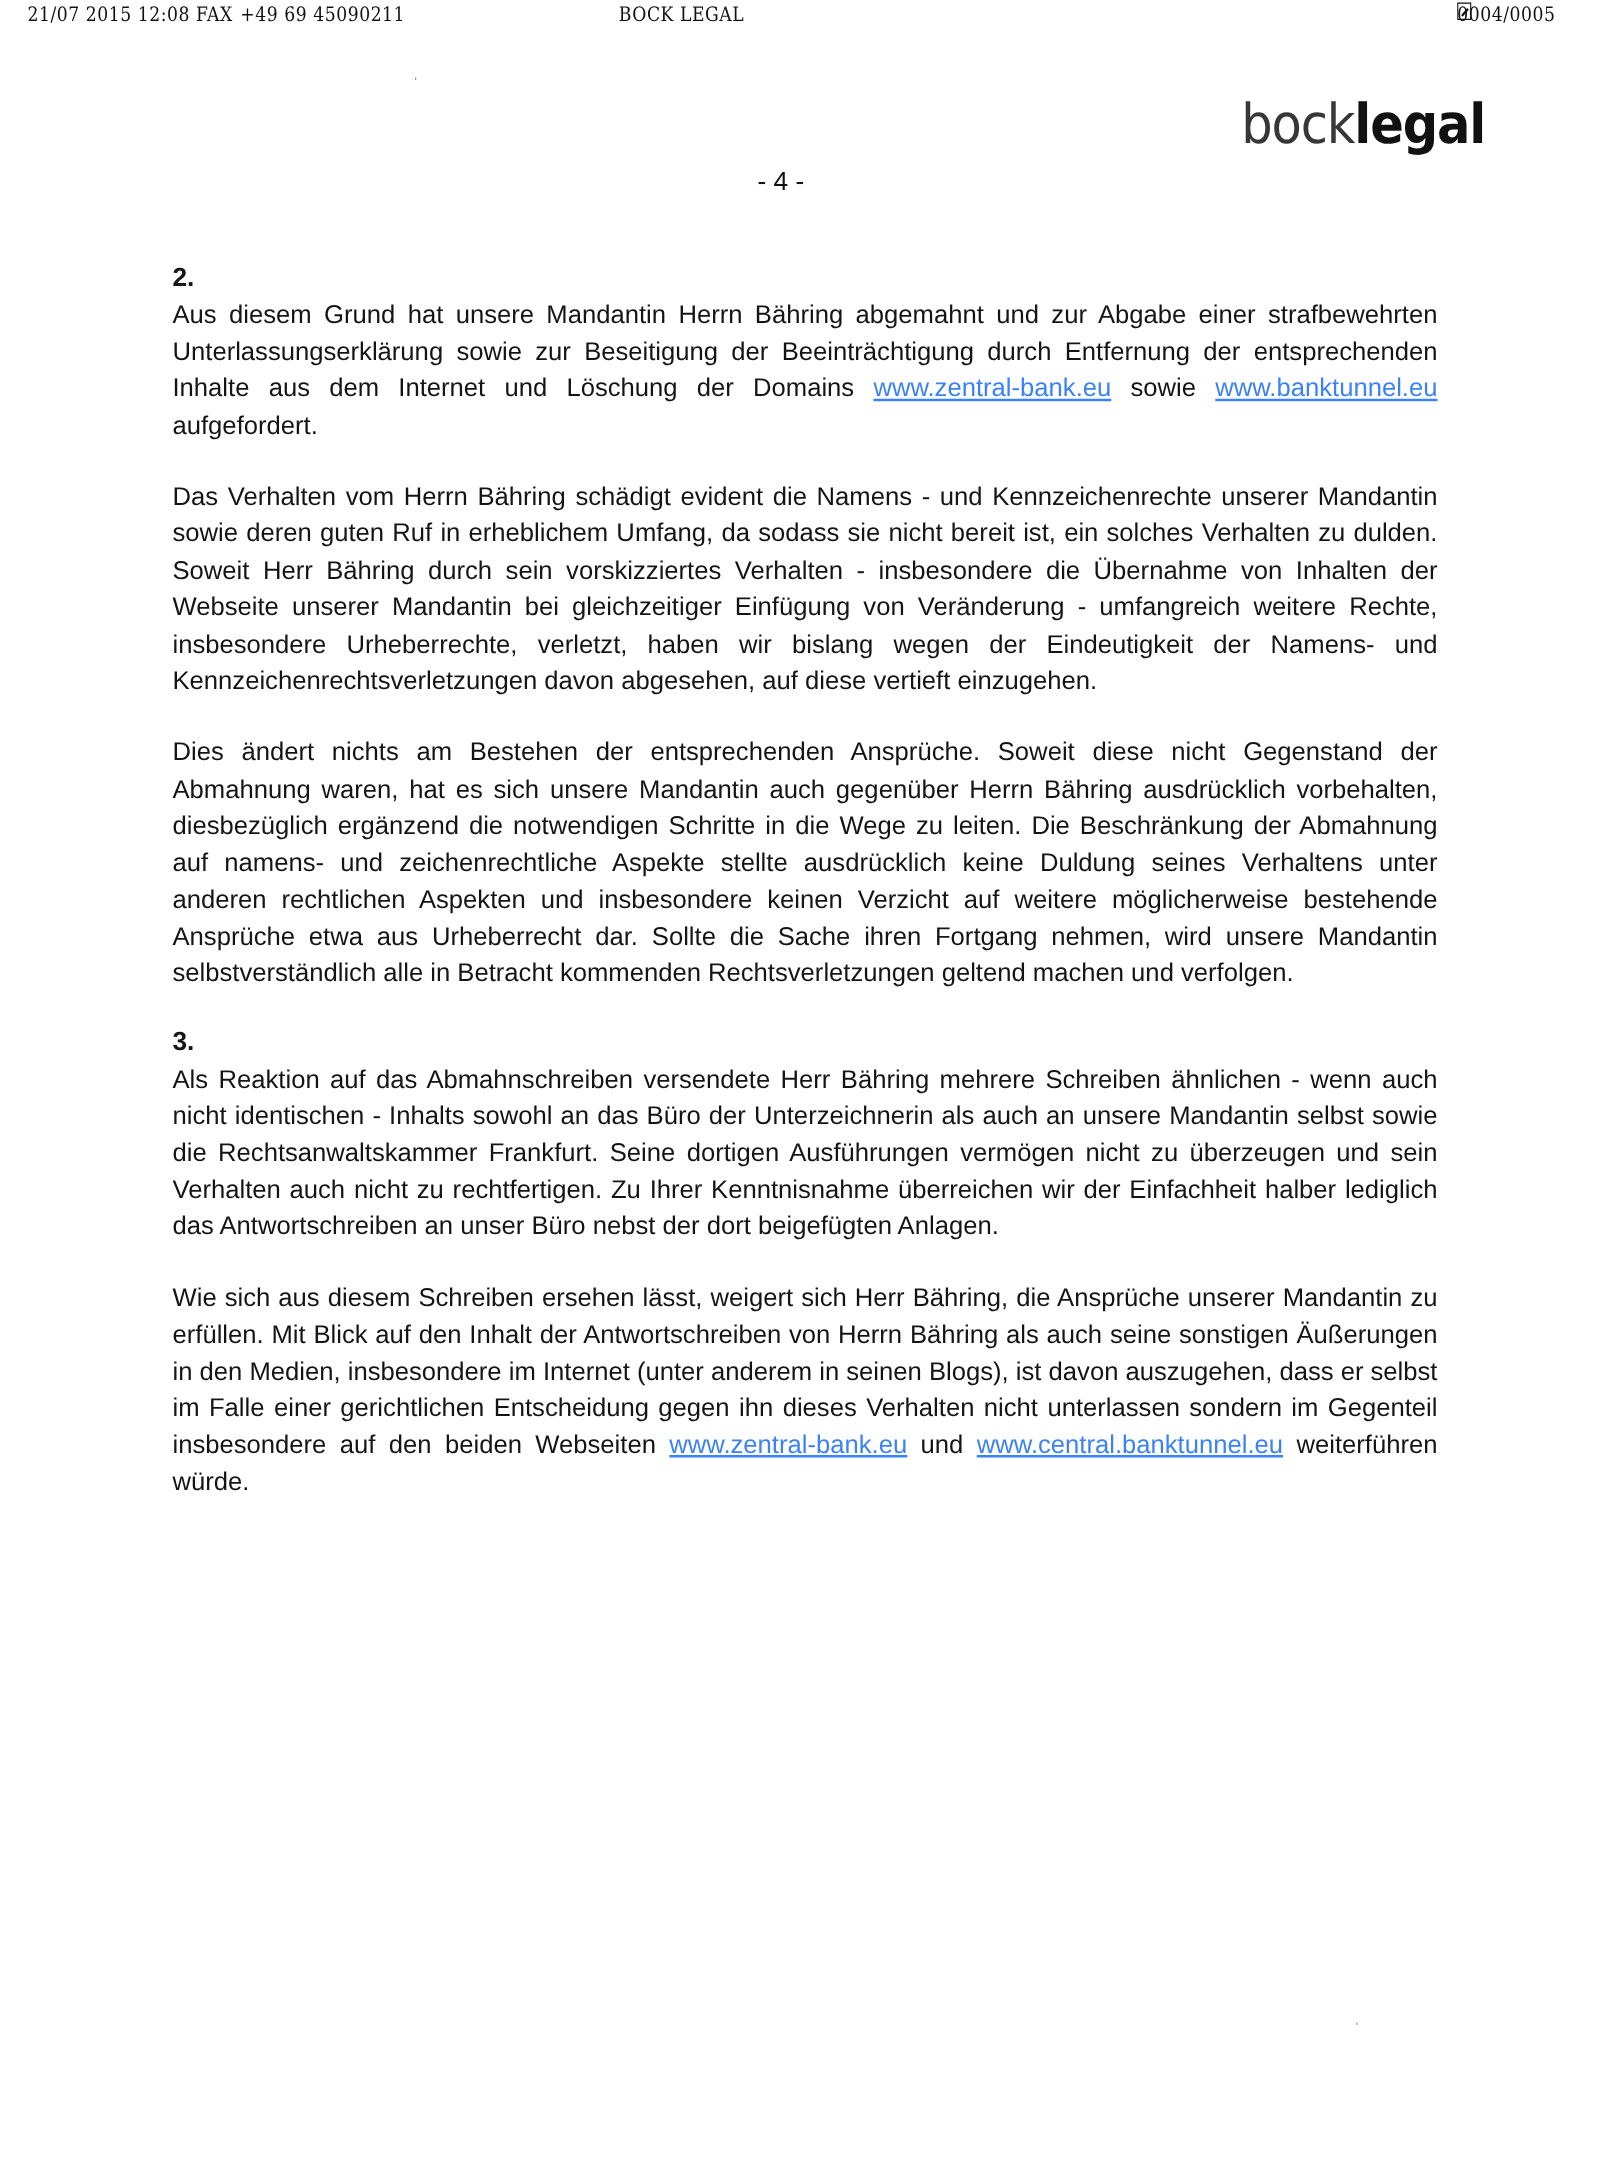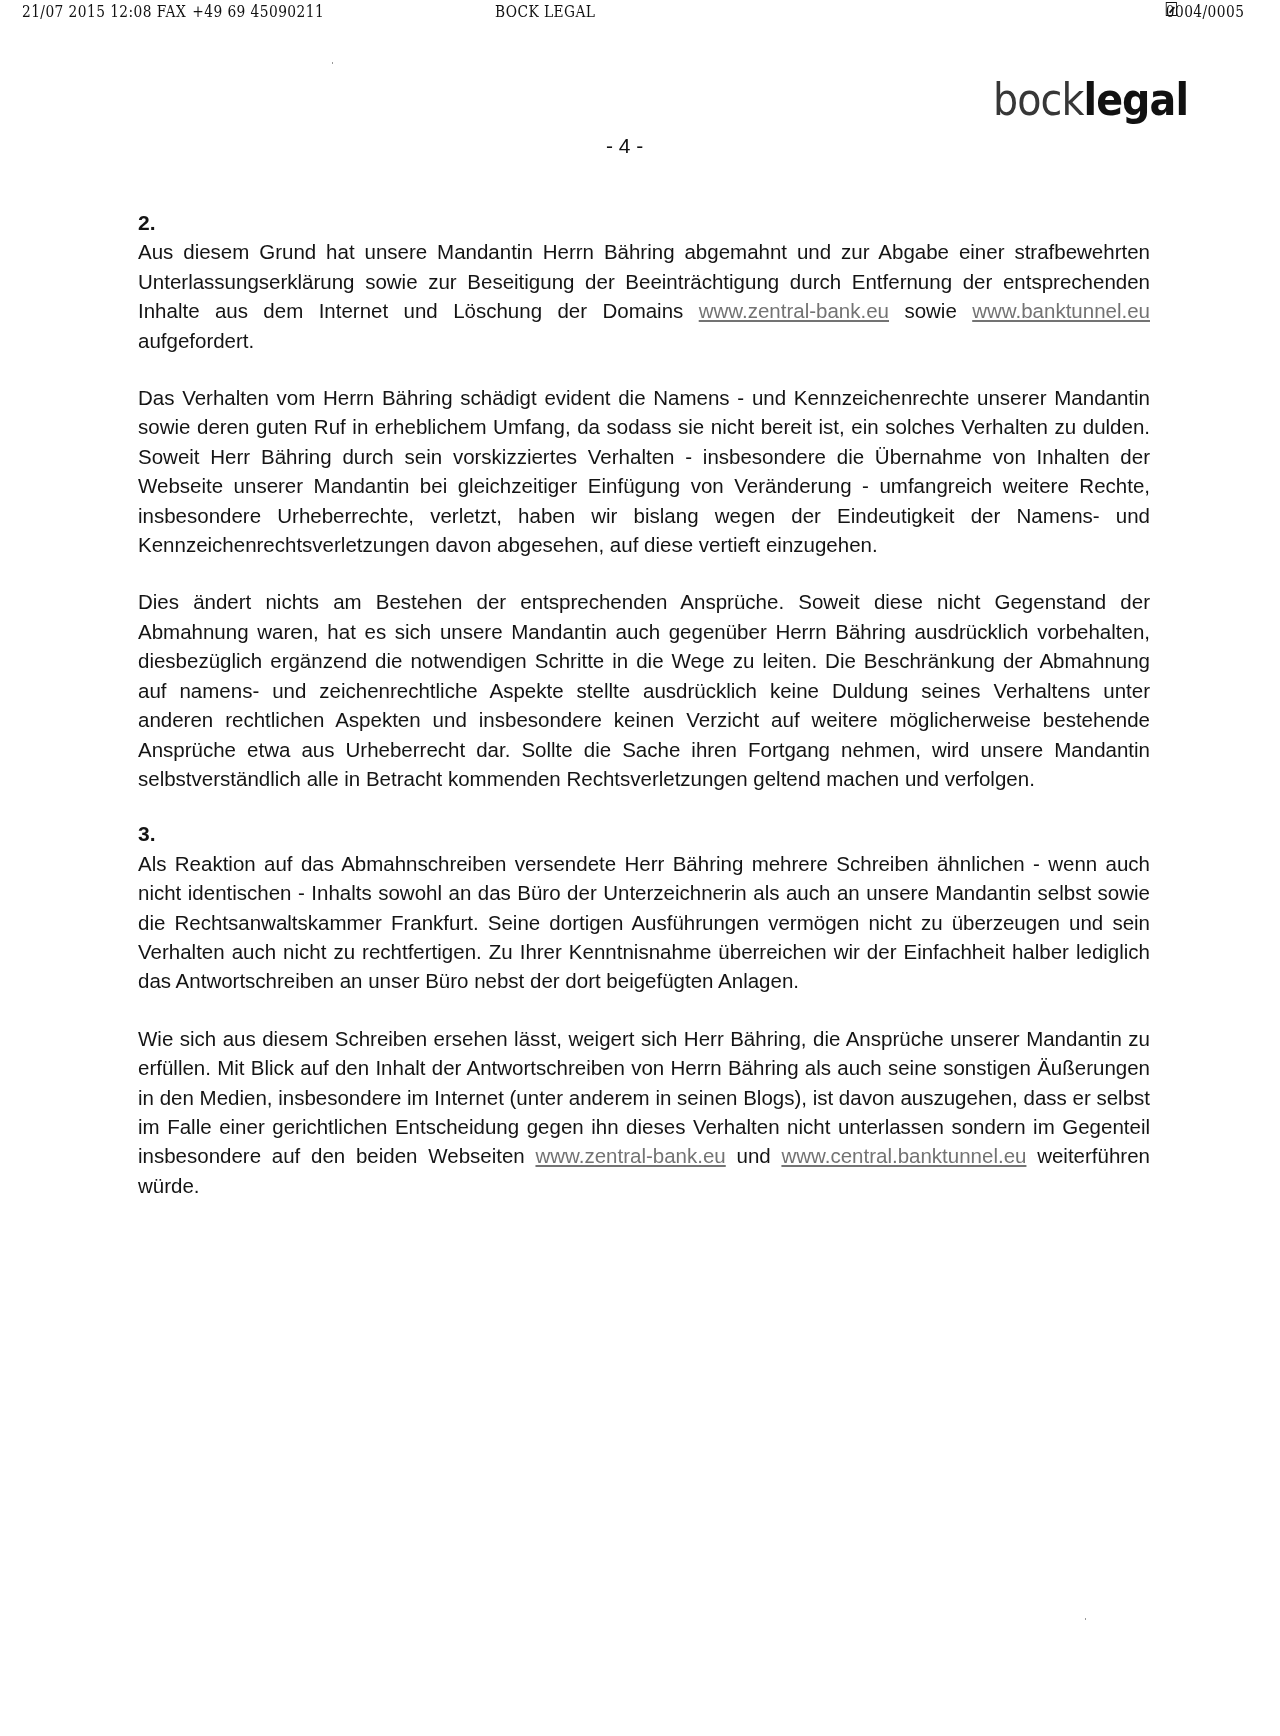"www.zentral-bank.eu" .link { color: #737373 -> #3b82f6 }
